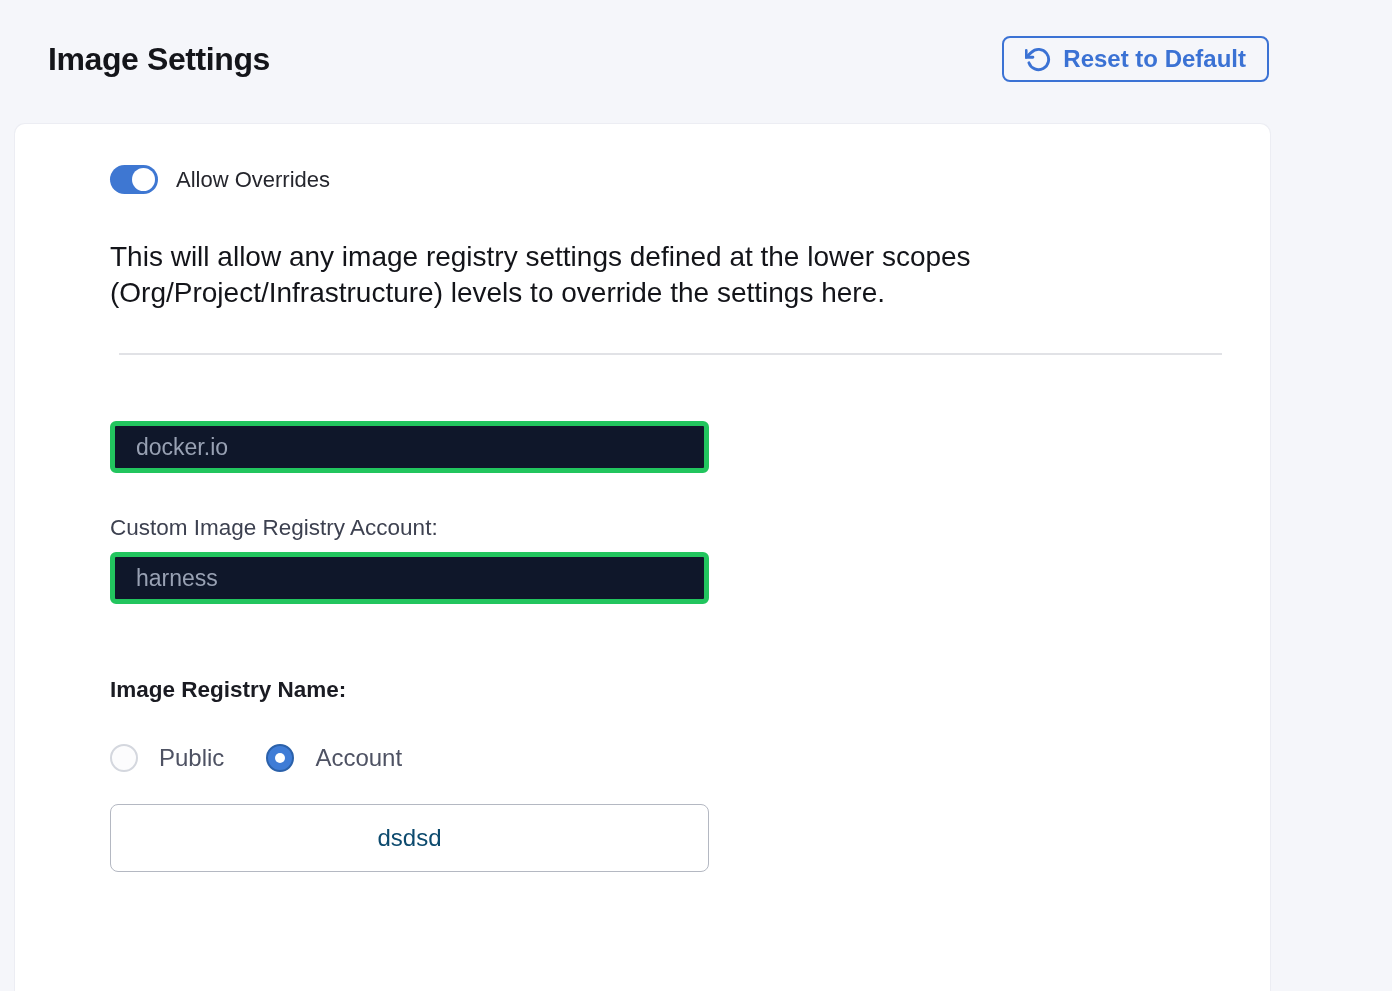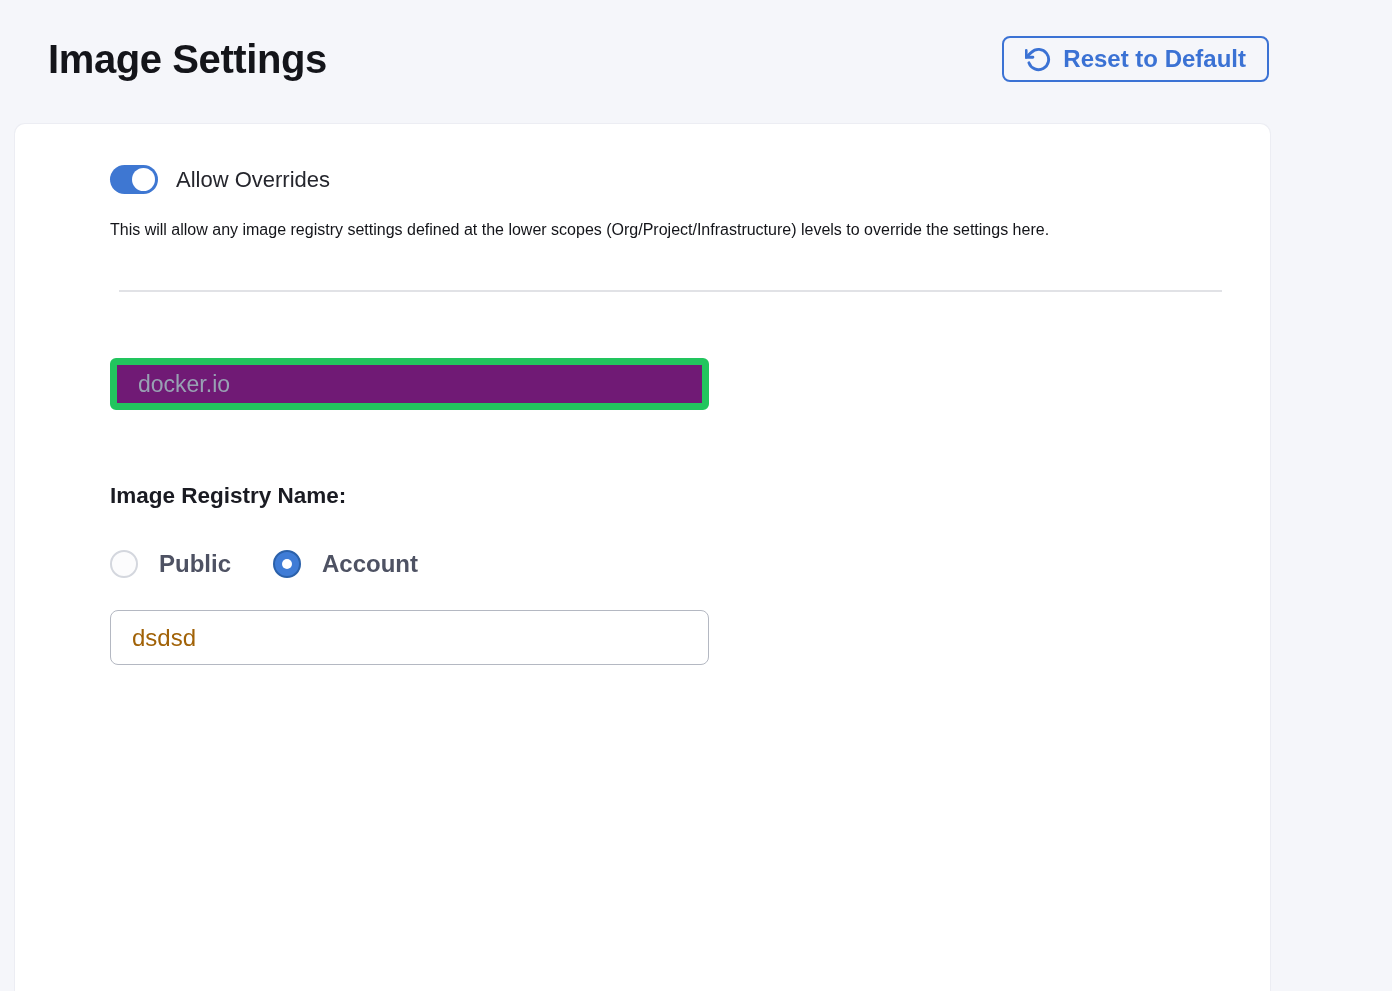"Image Settings" .page-title { font-size: 40px -> 32px }
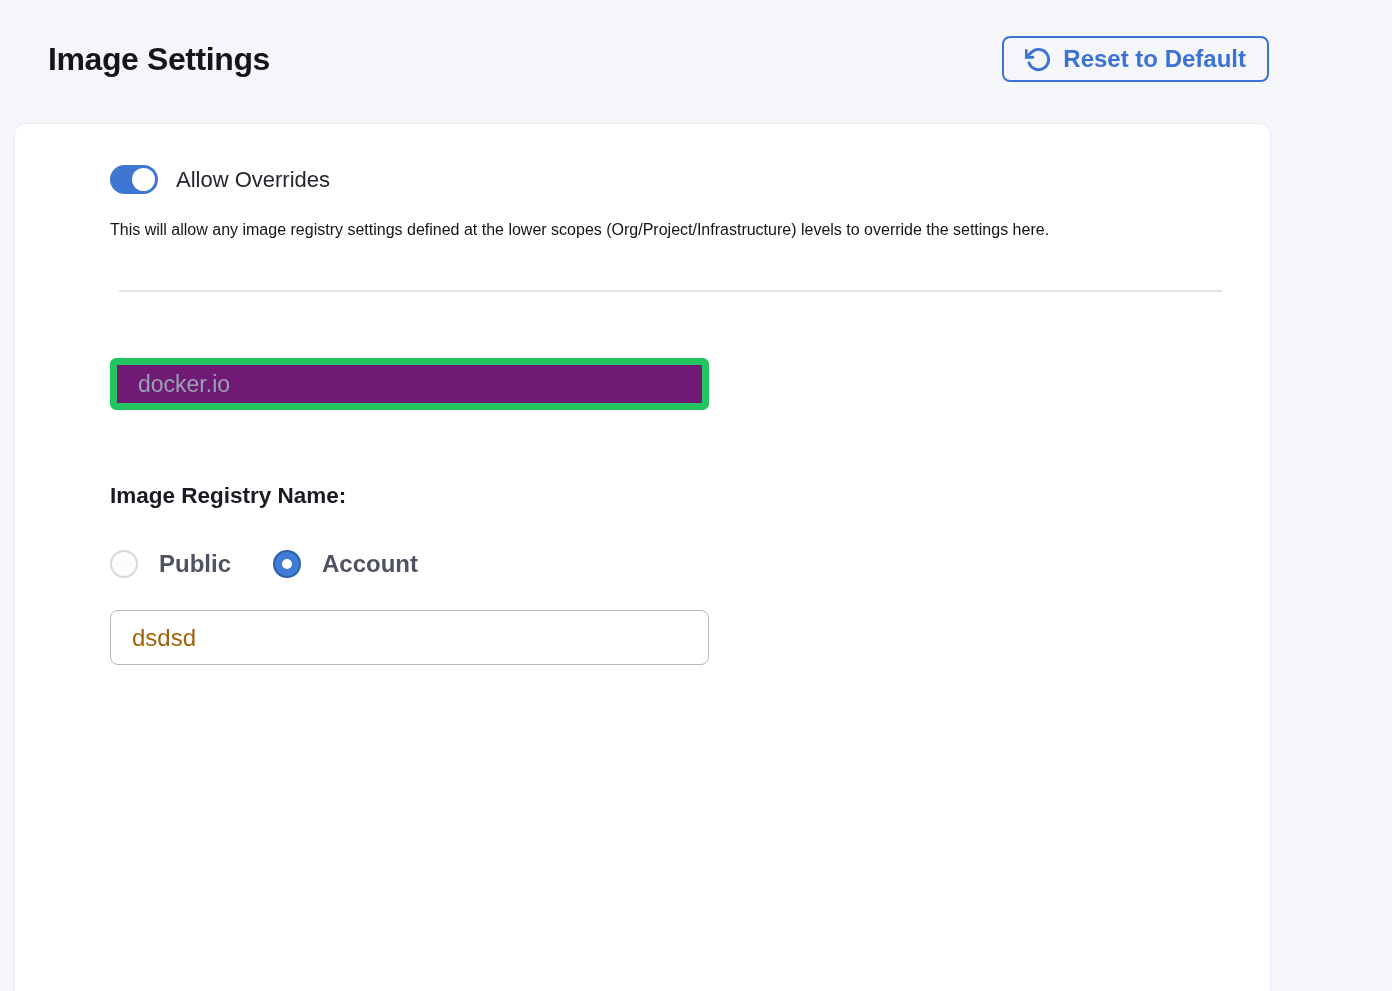"This will allow any image" .description { font-size: 16px -> 28px; margin-top: 18px -> 45px }
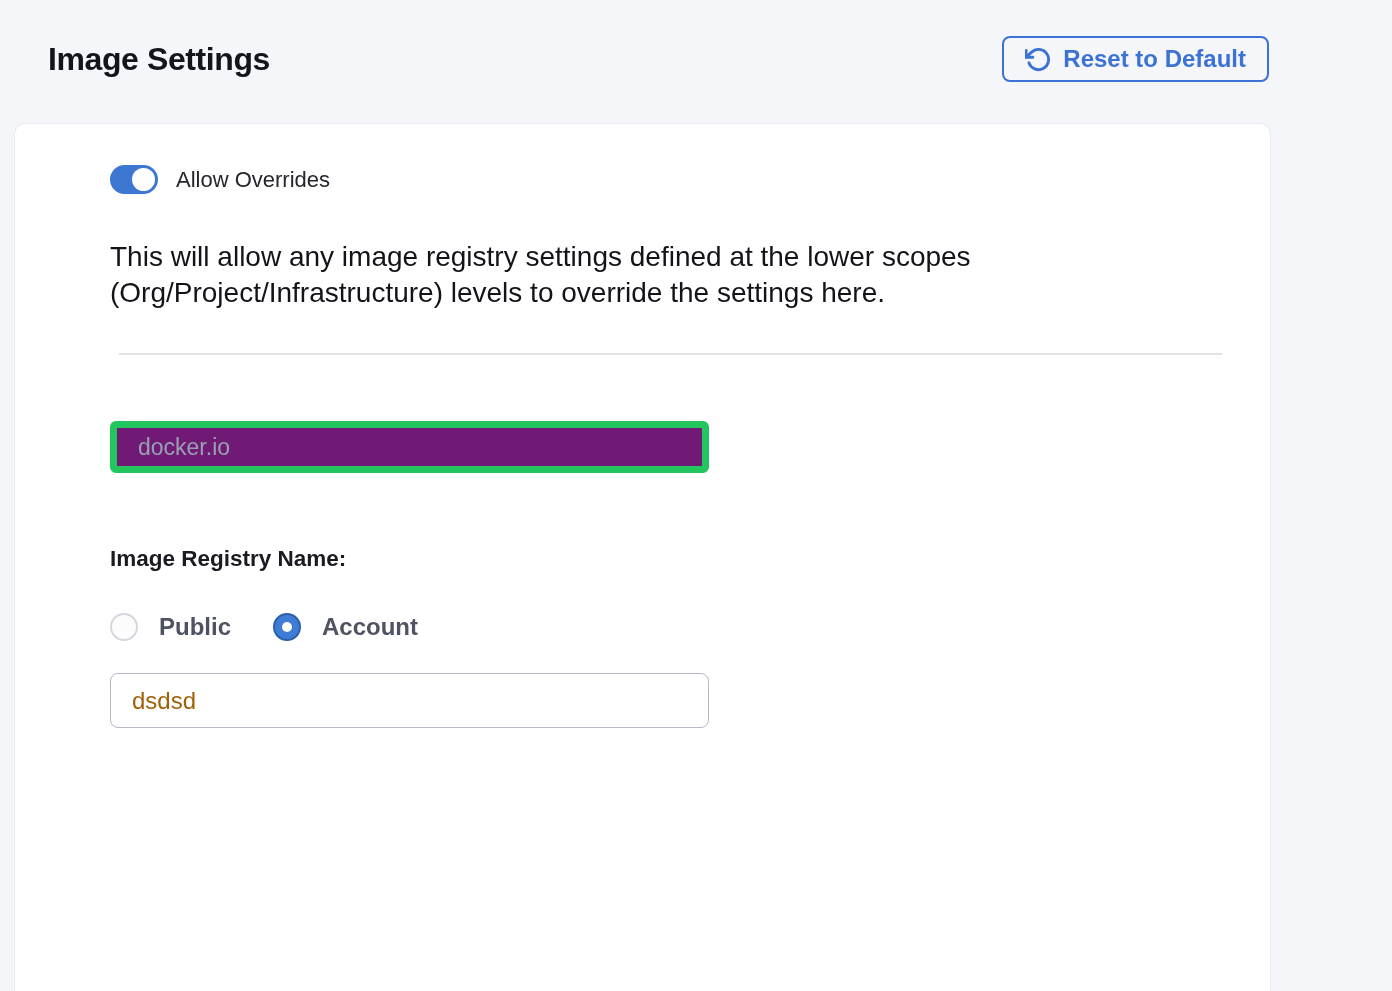"docker.io" .text-input:disabled { background: #701a75 -> #0f172a; border: 7px solid #22c55e -> 5px solid #22c55e }
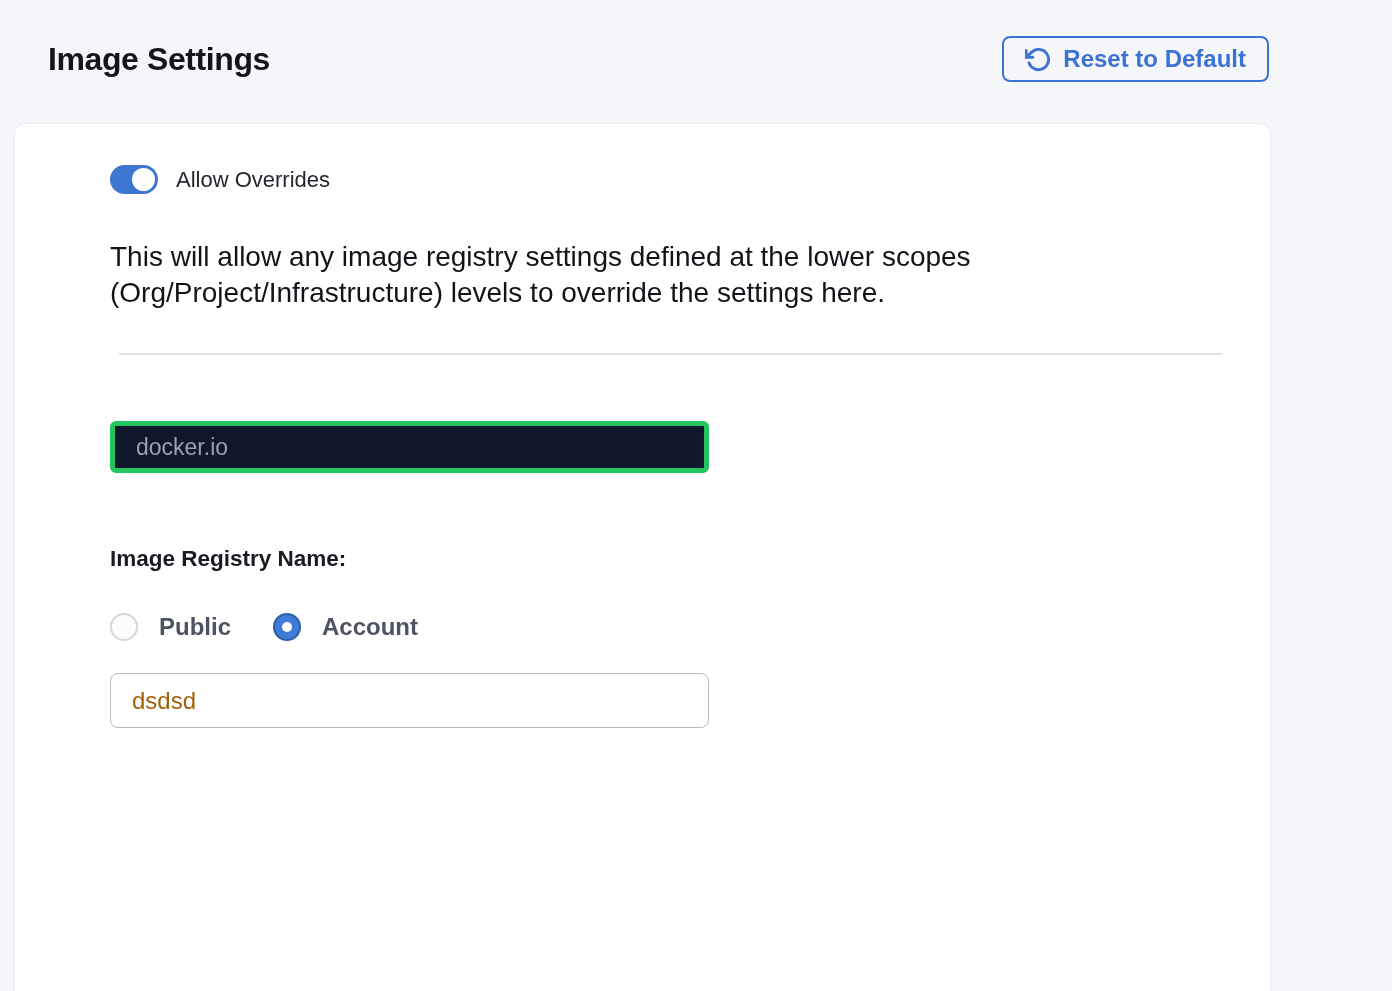"Custom Image Registry Account:" div.field { html: none -> <div> <label>Custom Image Registry Account:</label> <input> </div> }
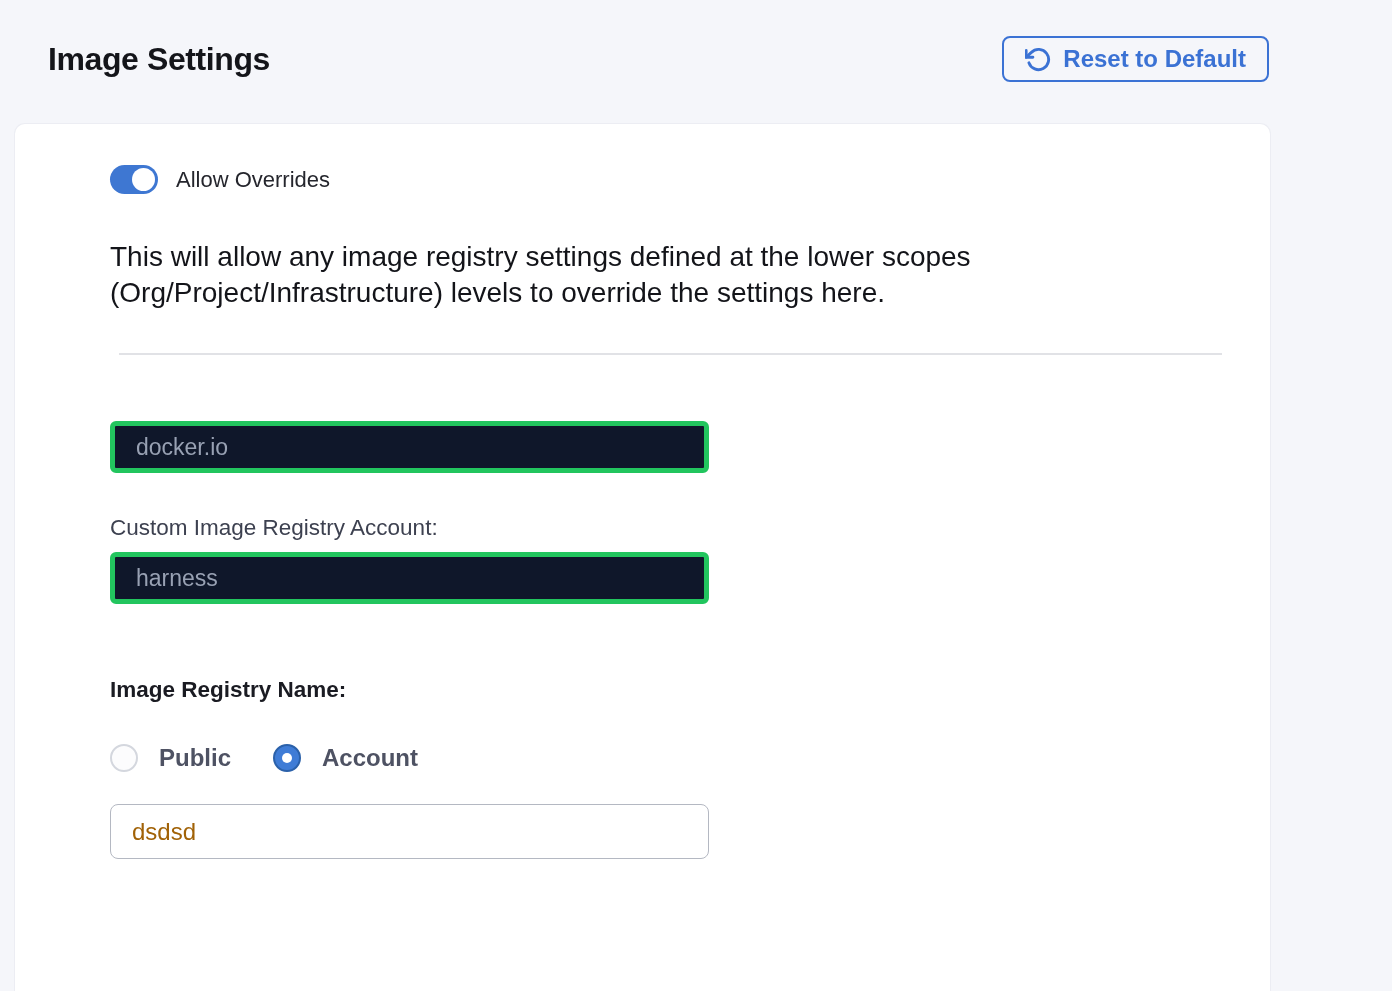"Public" .radio-option { font-weight: bold -> none }
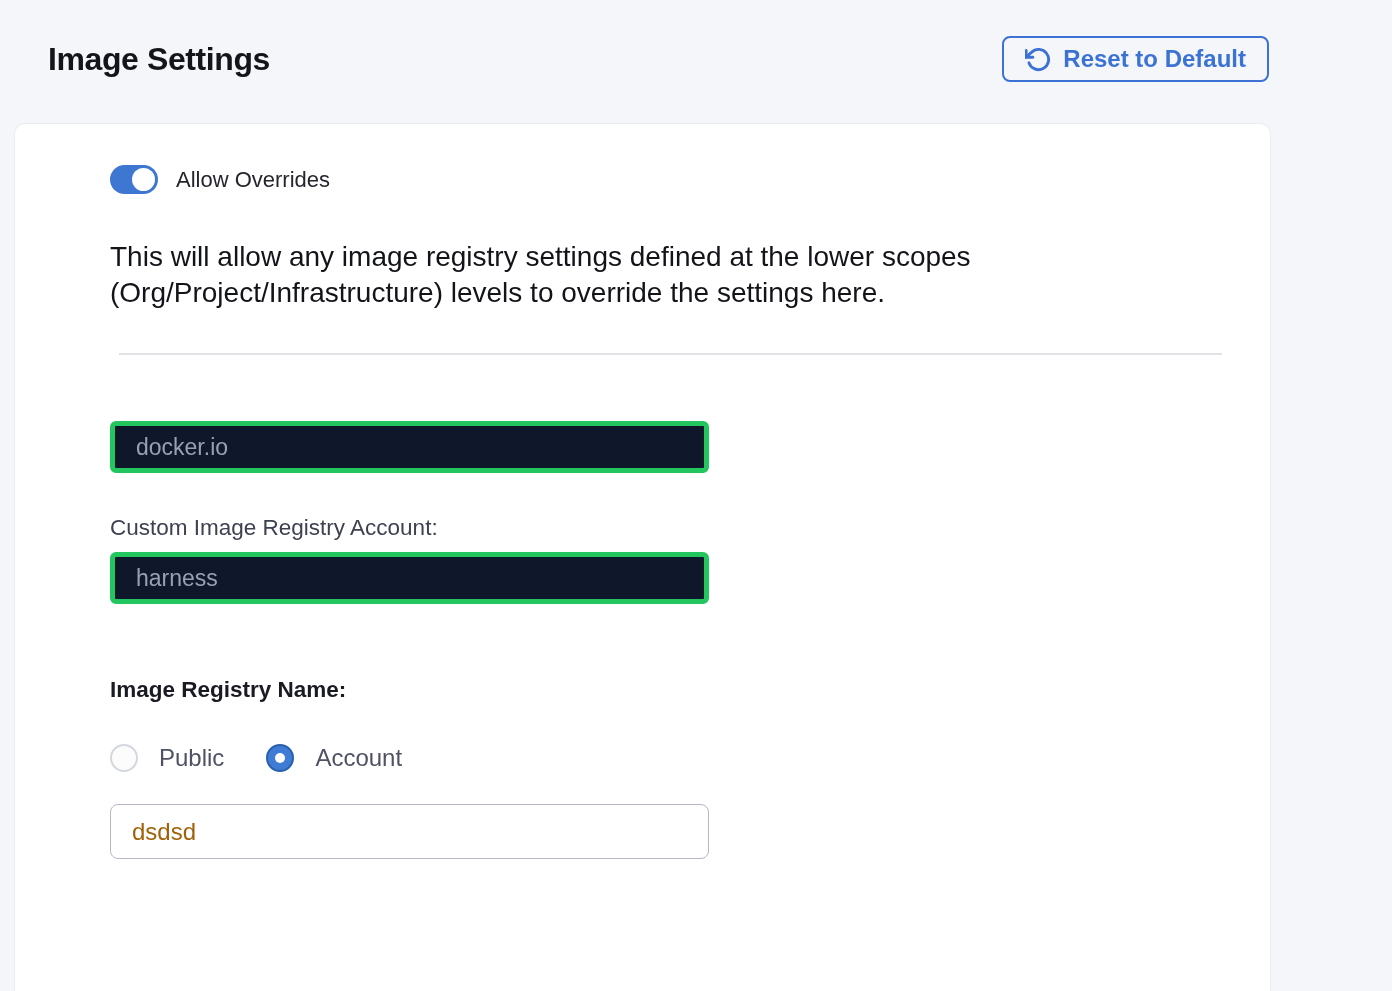"dsdsd" .text-input.editable { color: #a16207 -> #0c4a6e; height: 55px -> 68px; text-align: none -> center }
